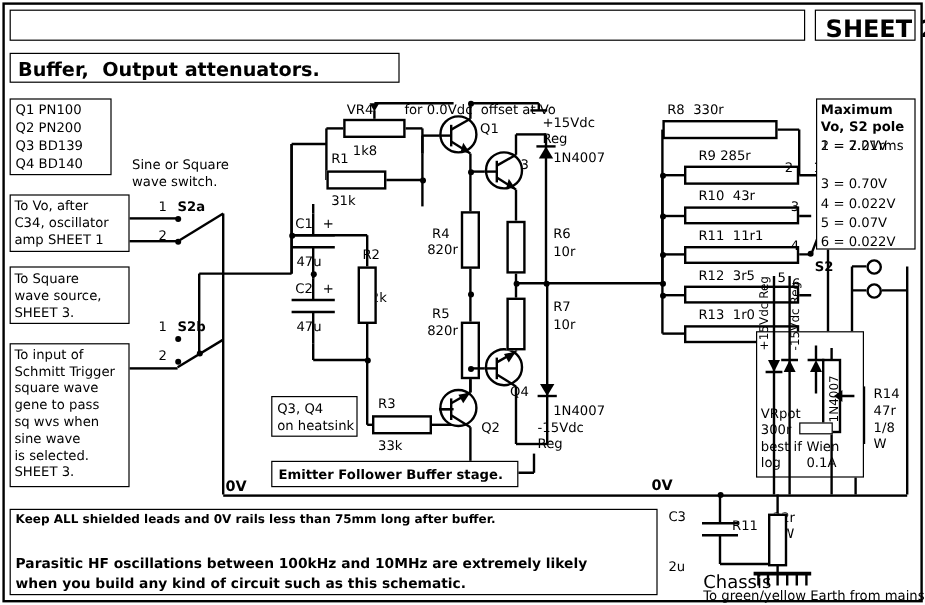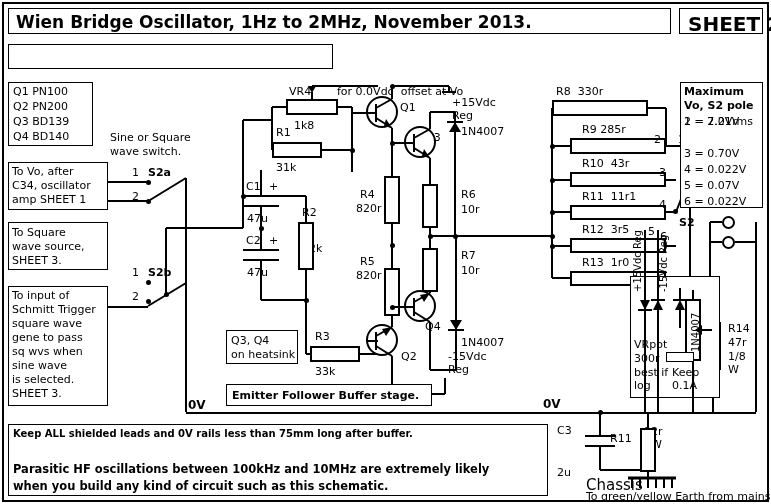"Wien Bridge Oscillator, 1Hz to" div.tx { html: <div>Wien Bridge Oscillator, 1Hz to 2MHz, November 2013.</div> -> none }
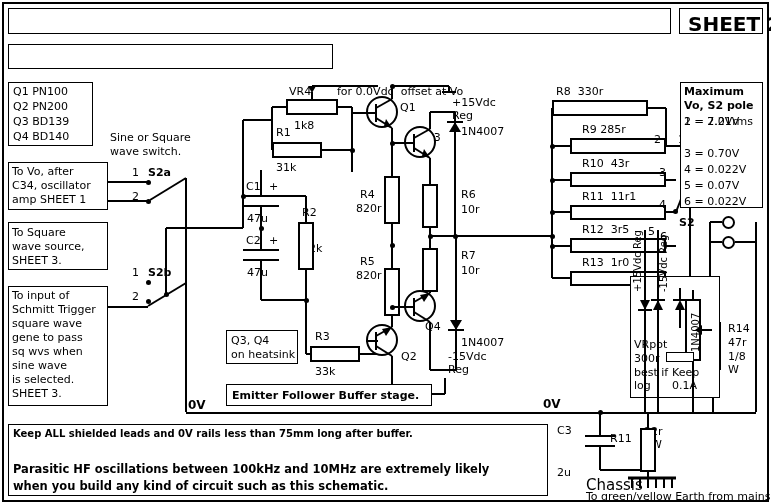"Buffer, Output attenuators." div.tx { html: none -> <div>Buffer, Output attenuators.</div> }
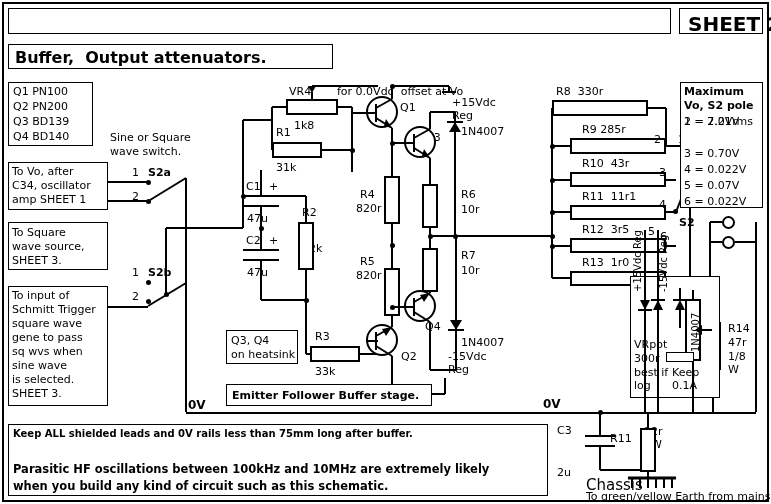"Keep" span { text: Keep -> Wien }
